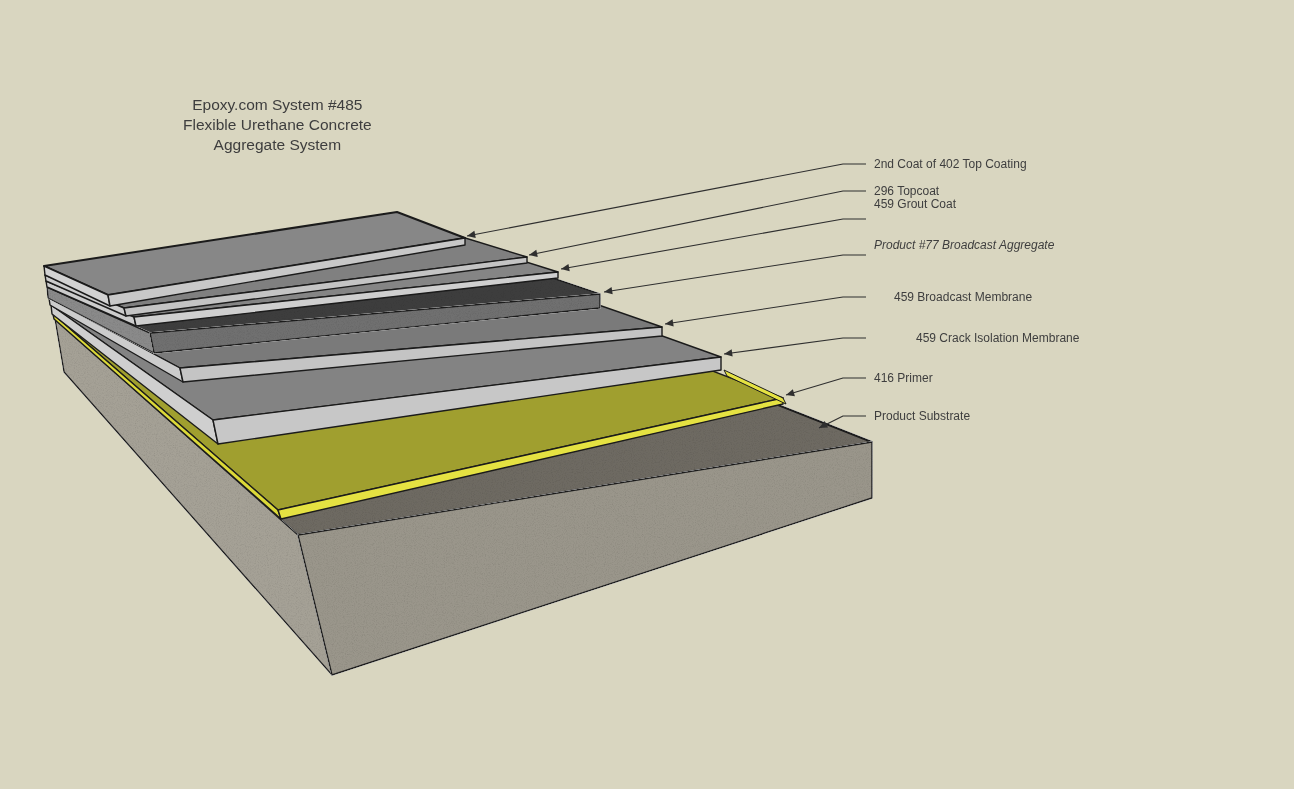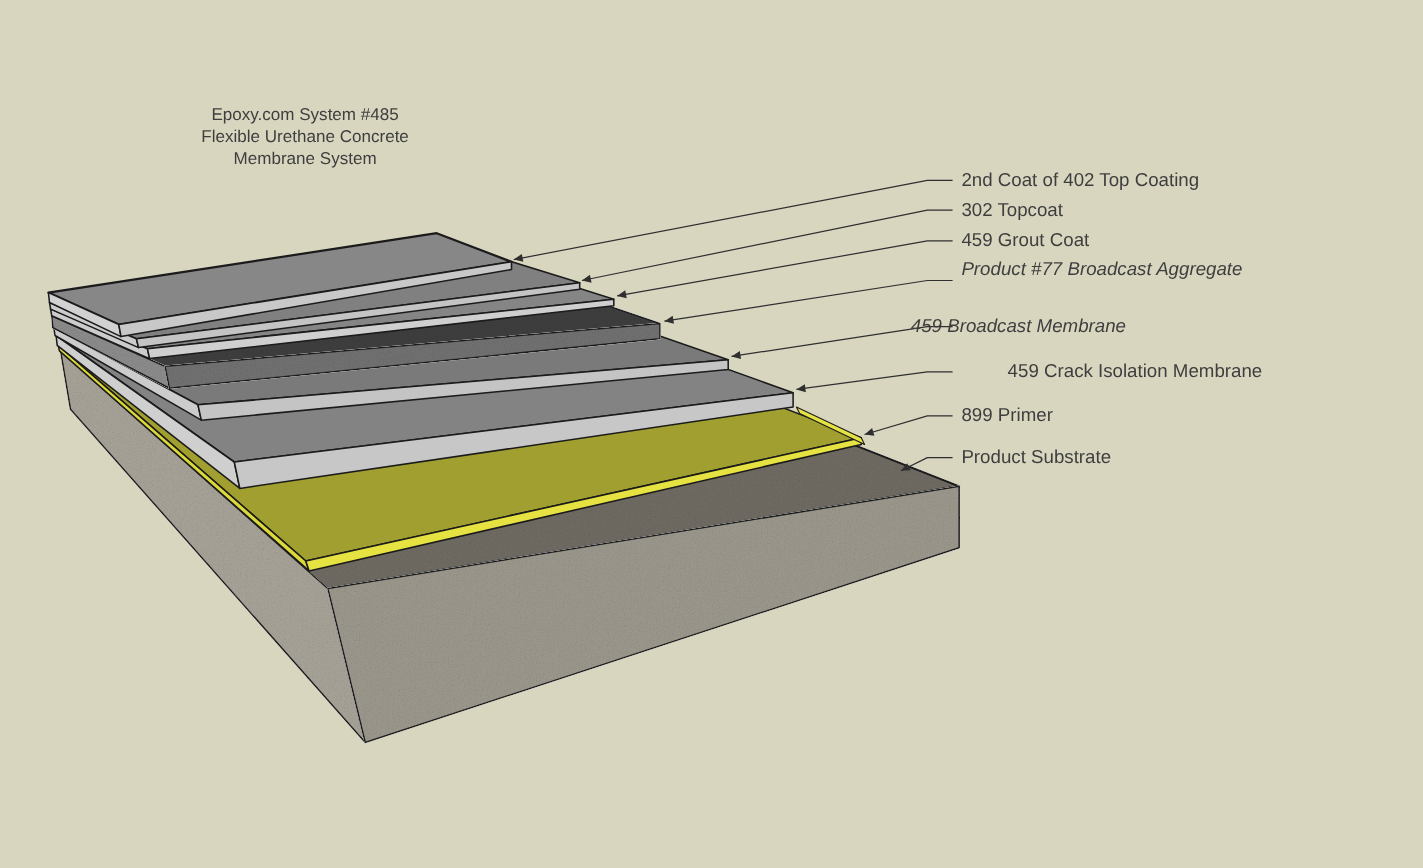"Membrane System" div { text: Membrane -> Aggregate }
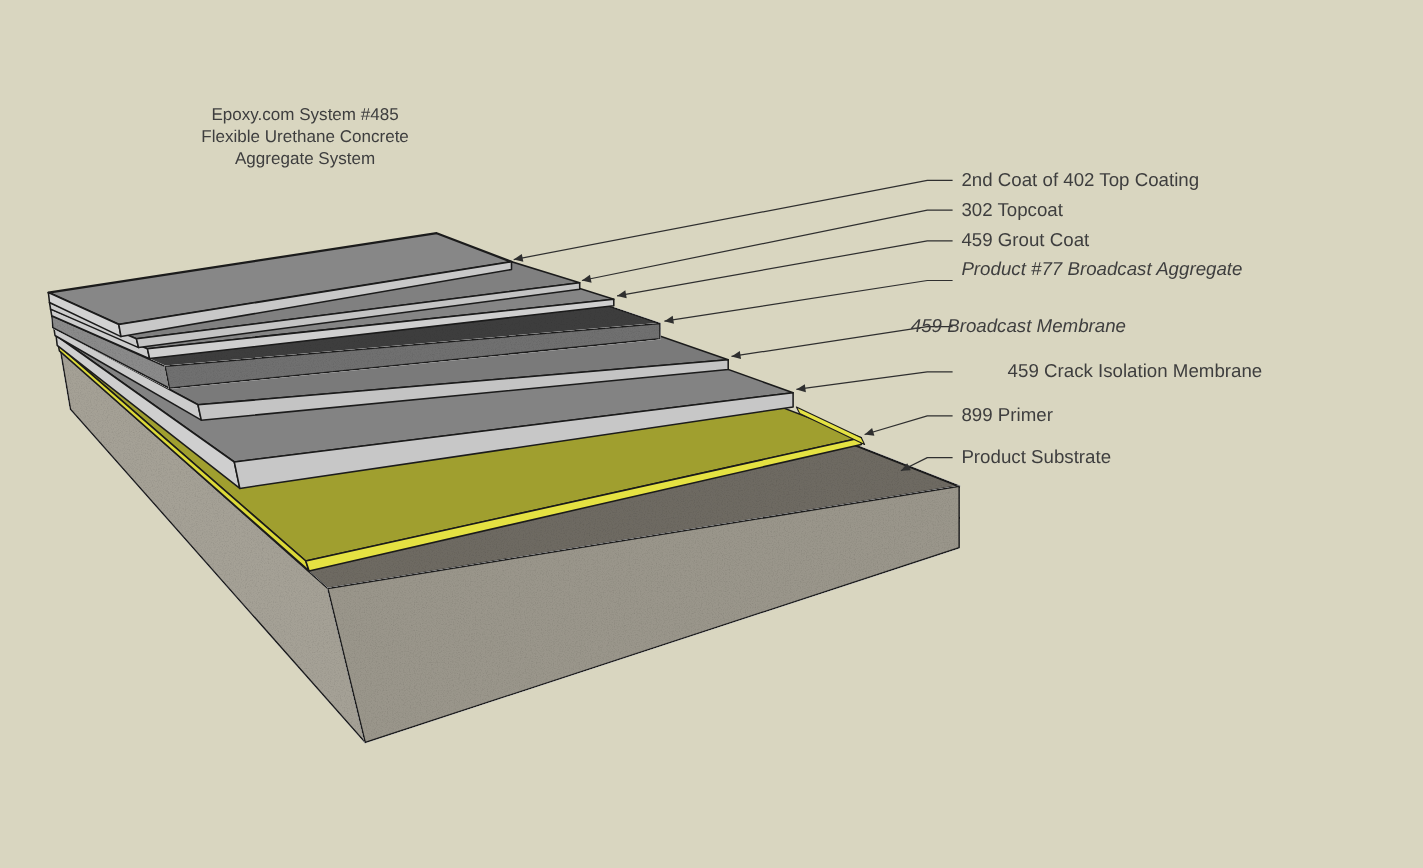"2nd Coat of 402 Top" .layer-label { font-size: 17px -> 12px }
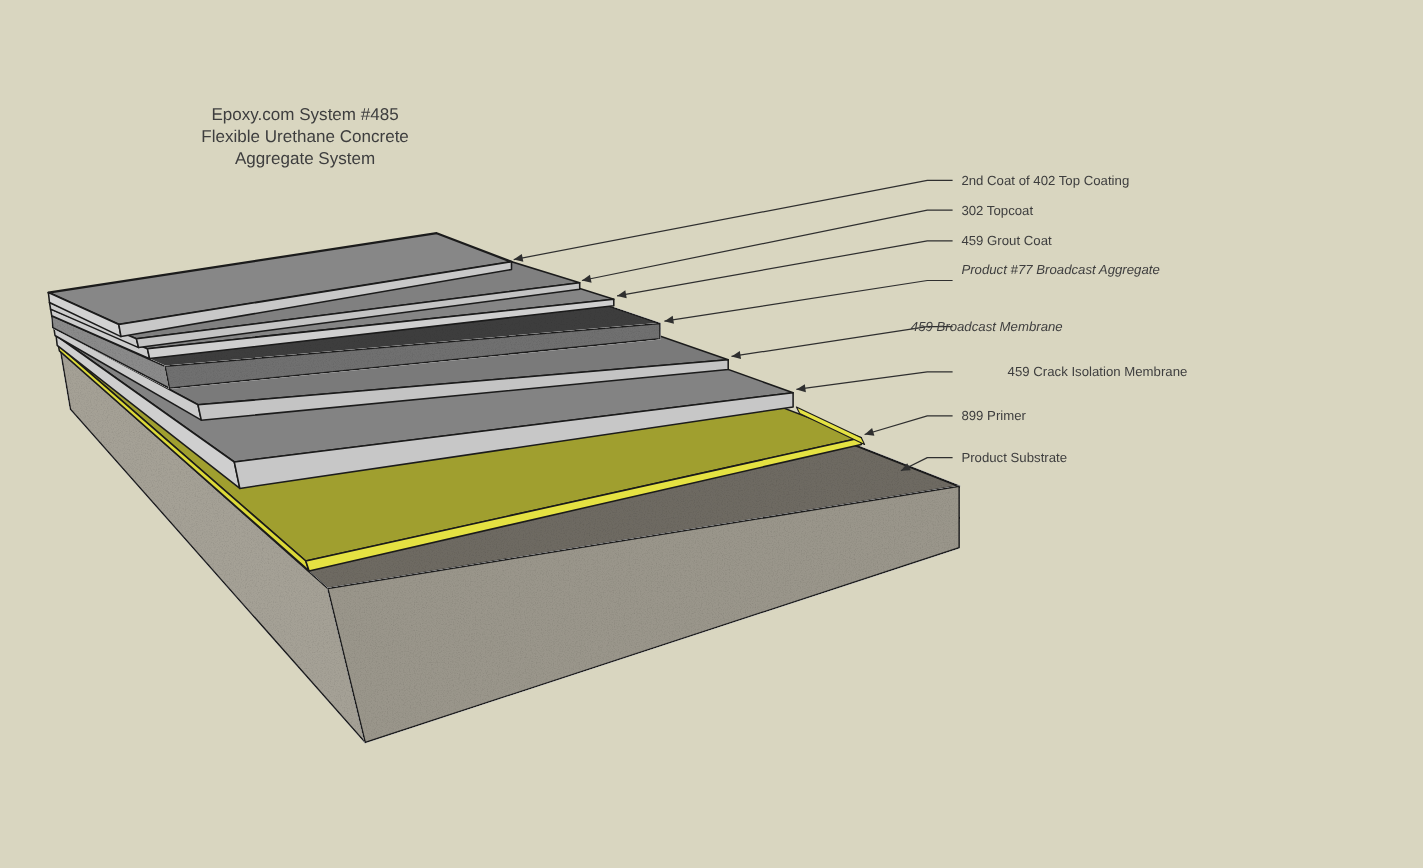"302 Topcoat" div.layer-label { text: 302 -> 296 }
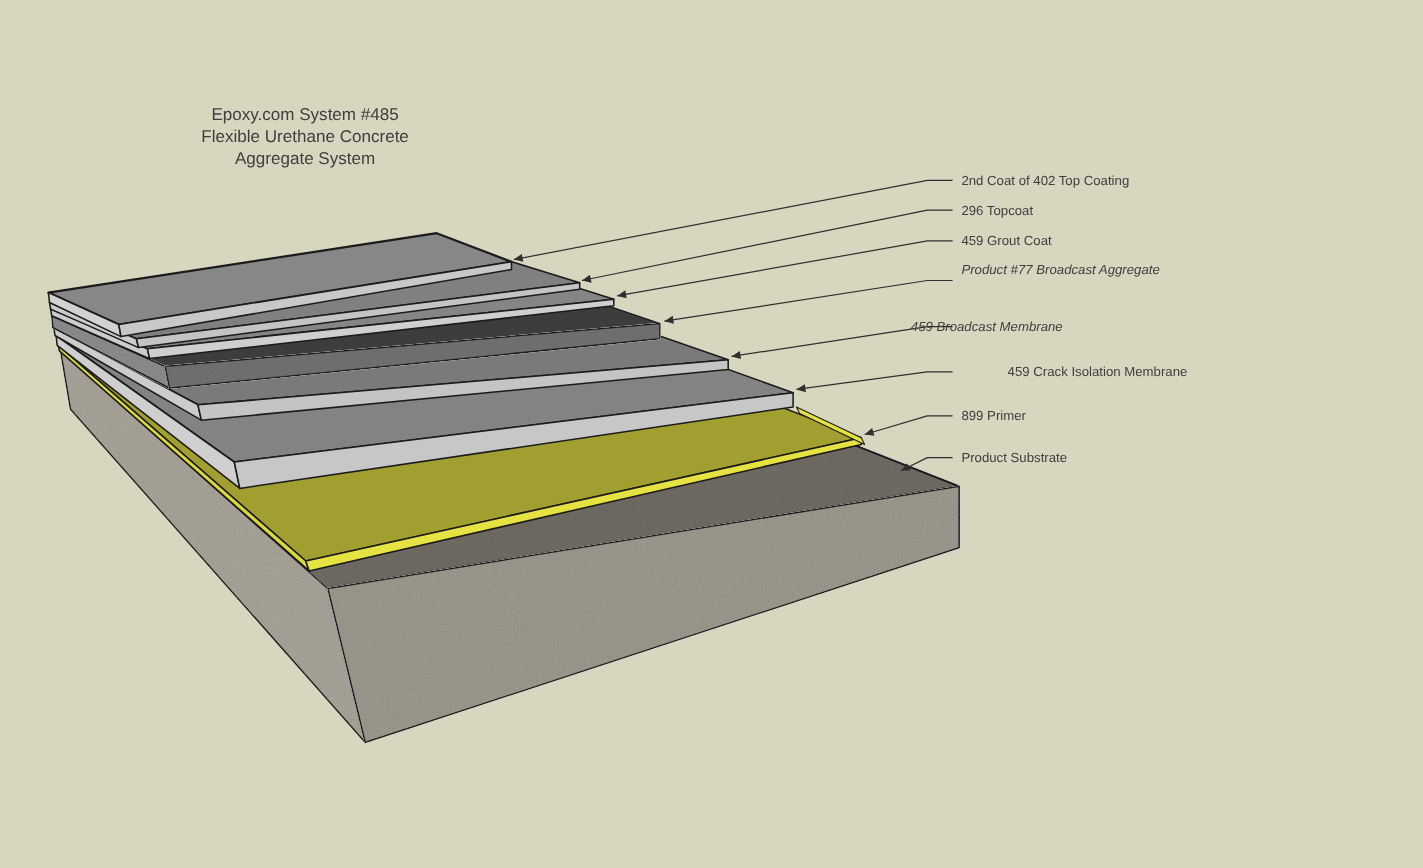"459 Grout Coat" div.layer-label { top: 219px -> 204px }
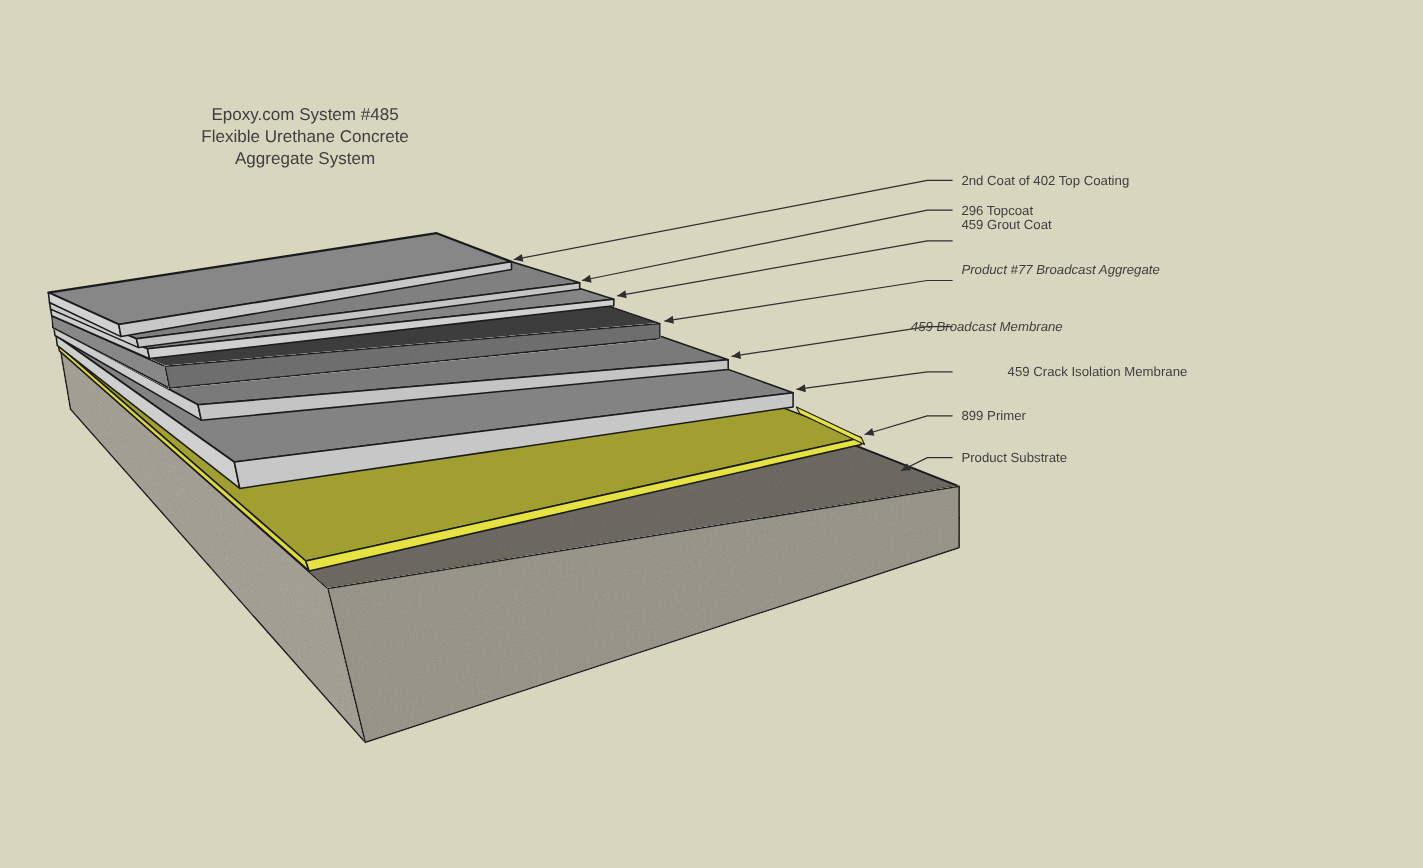"459 Broadcast Membrane" div.layer-label { font-style: italic -> none; left: 828px -> 894px }
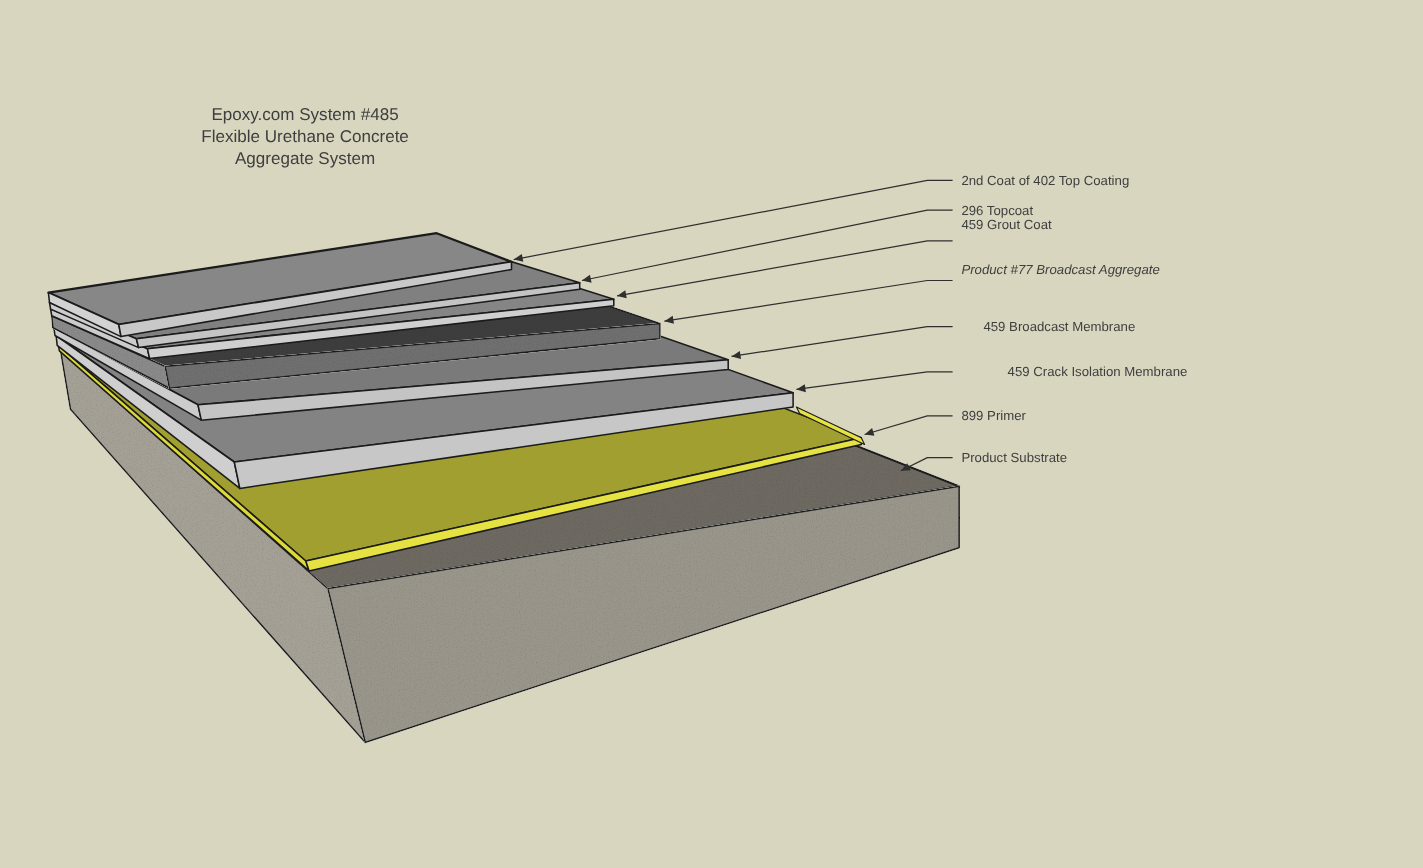"899 Primer" div.layer-label { text: 899 -> 416 }
